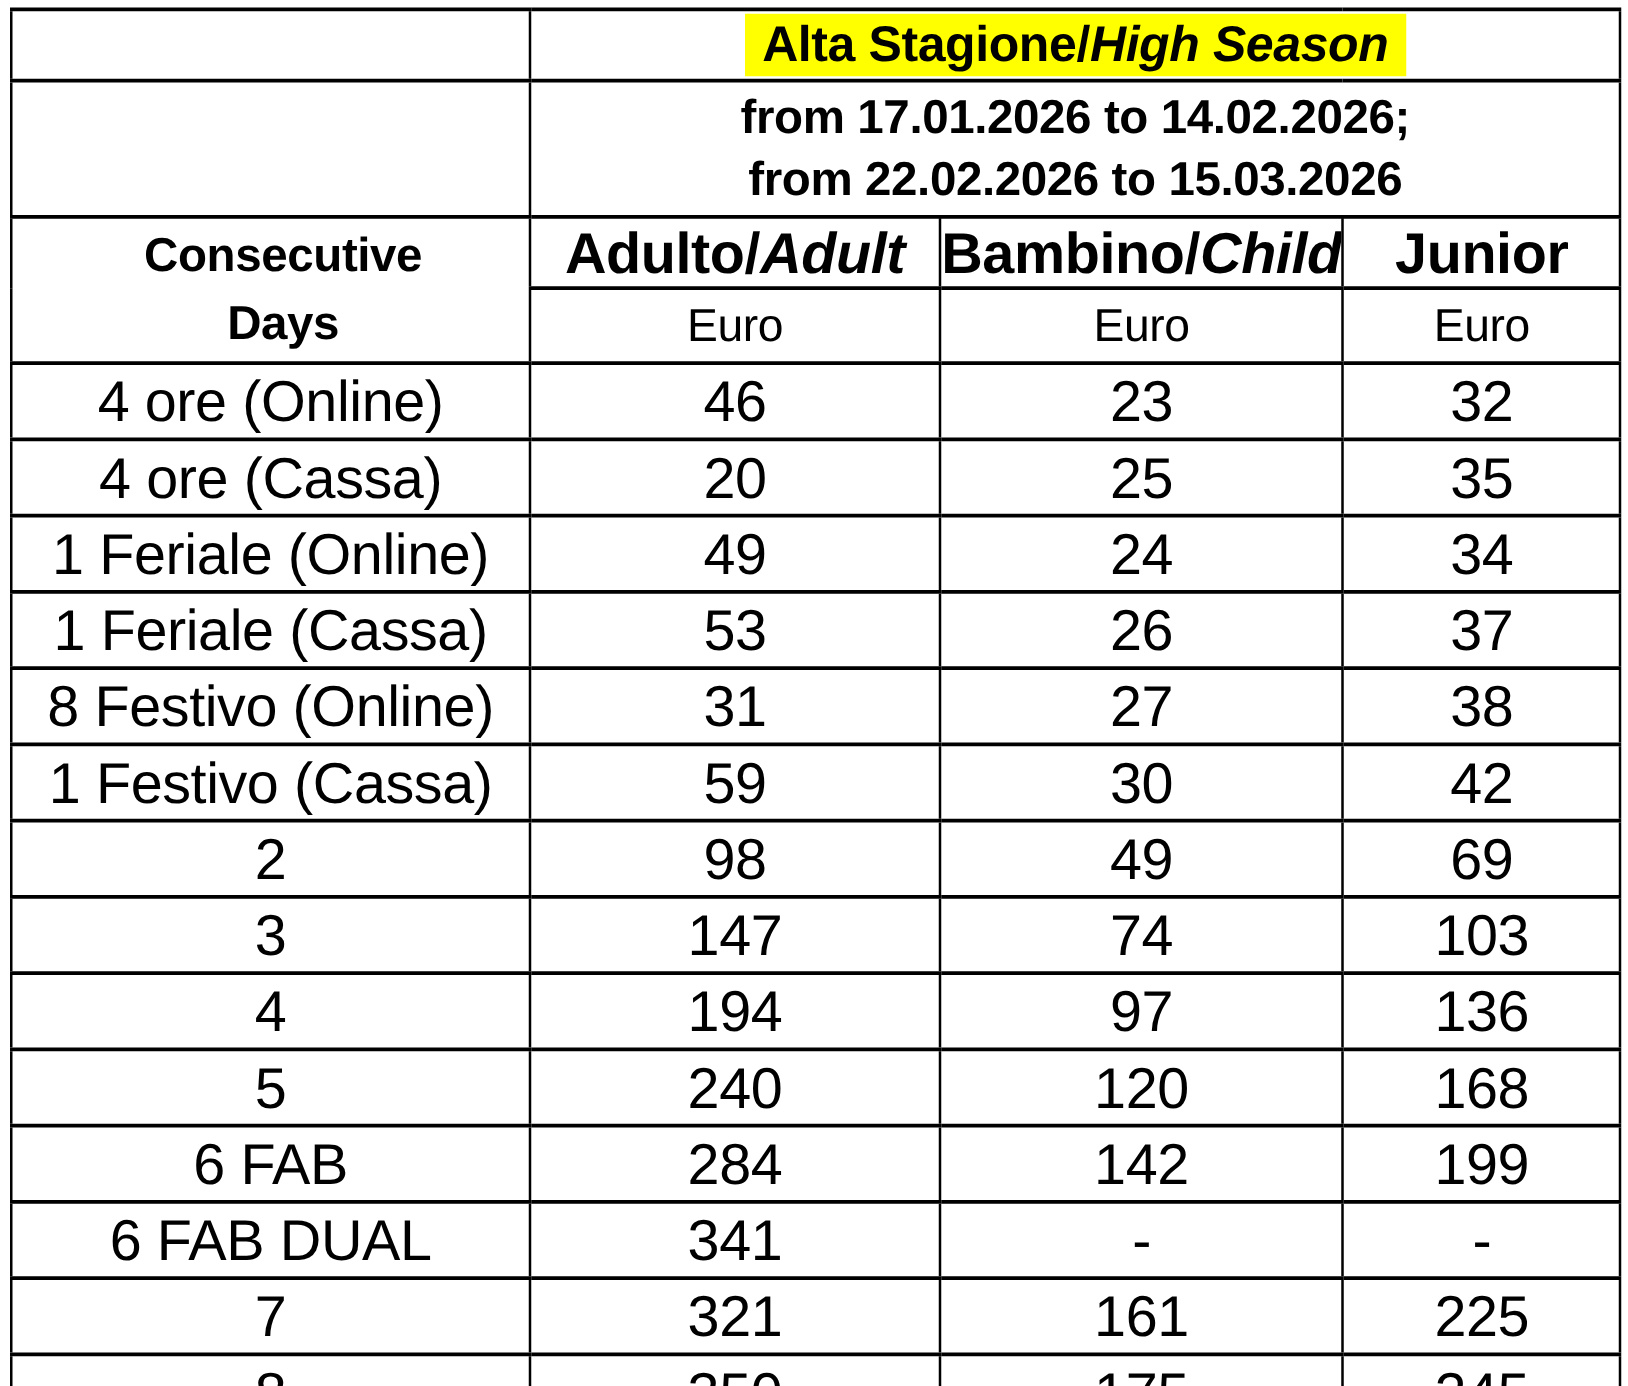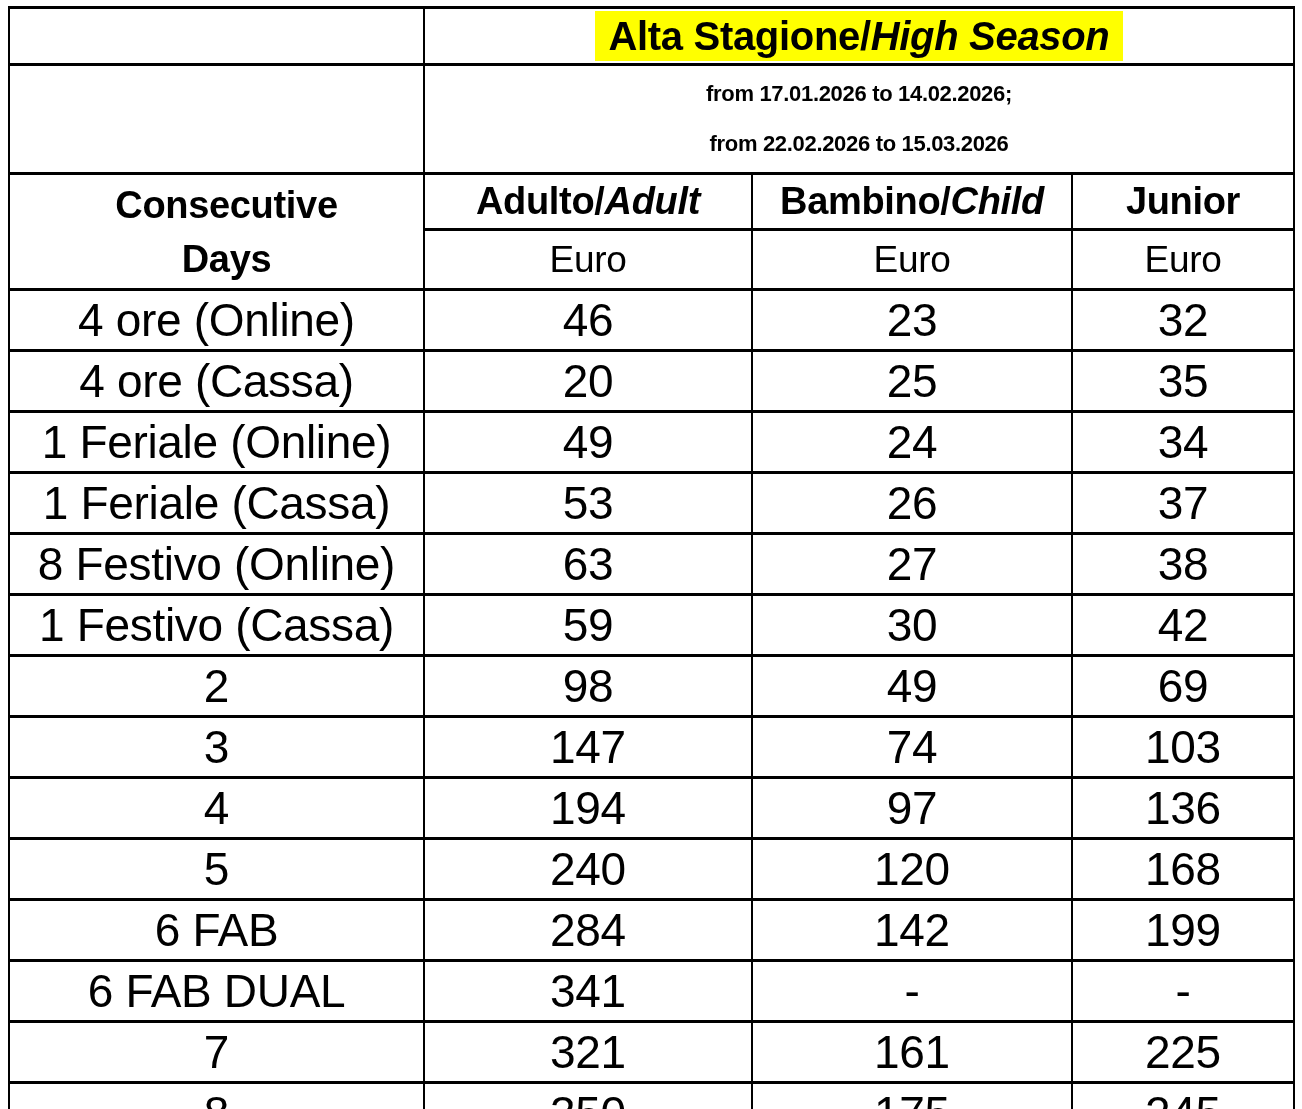"from 17.01.2026 to 14.02.2026;" .dates div { font-size: 22px -> 38px }
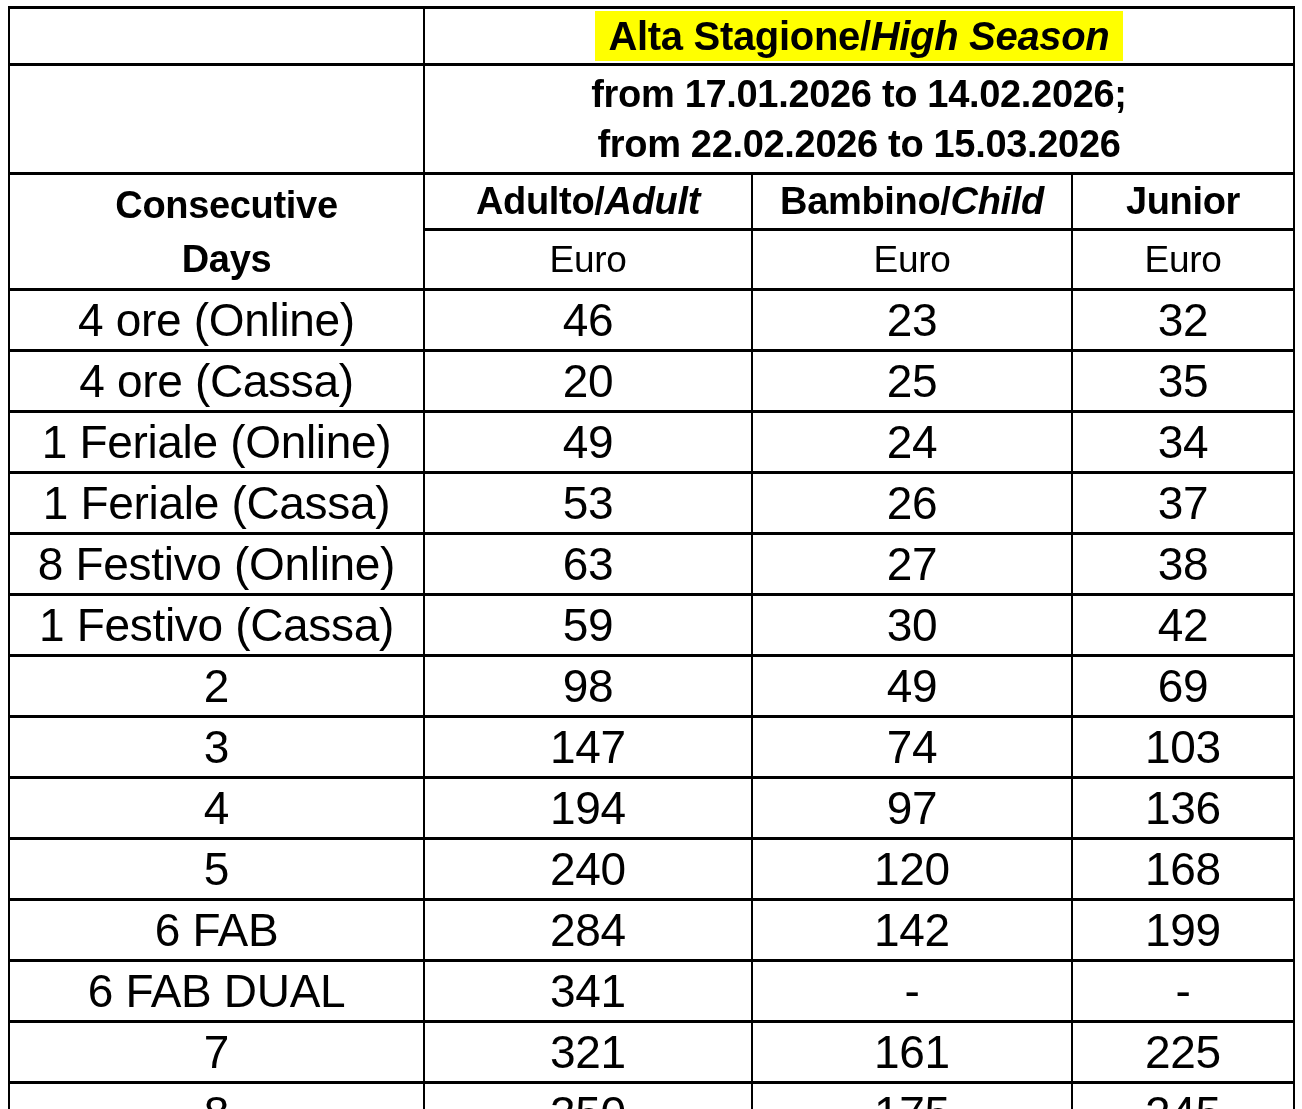"Adulto/Adult" .colhead { font-size: 38px -> 46px }
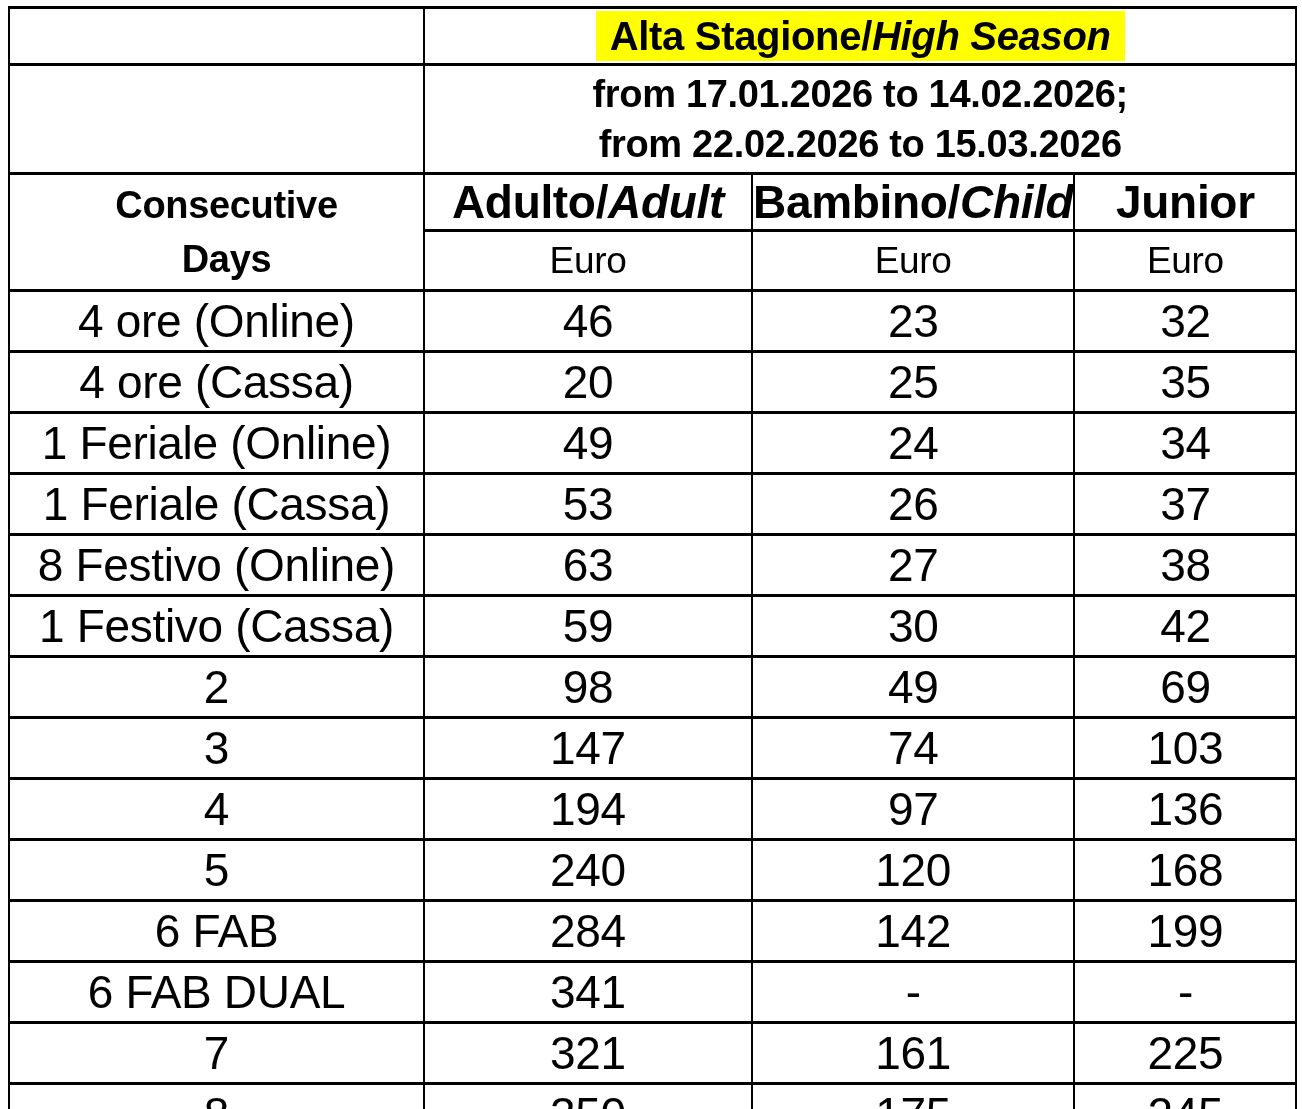"63" td { text: 63 -> 31 }
